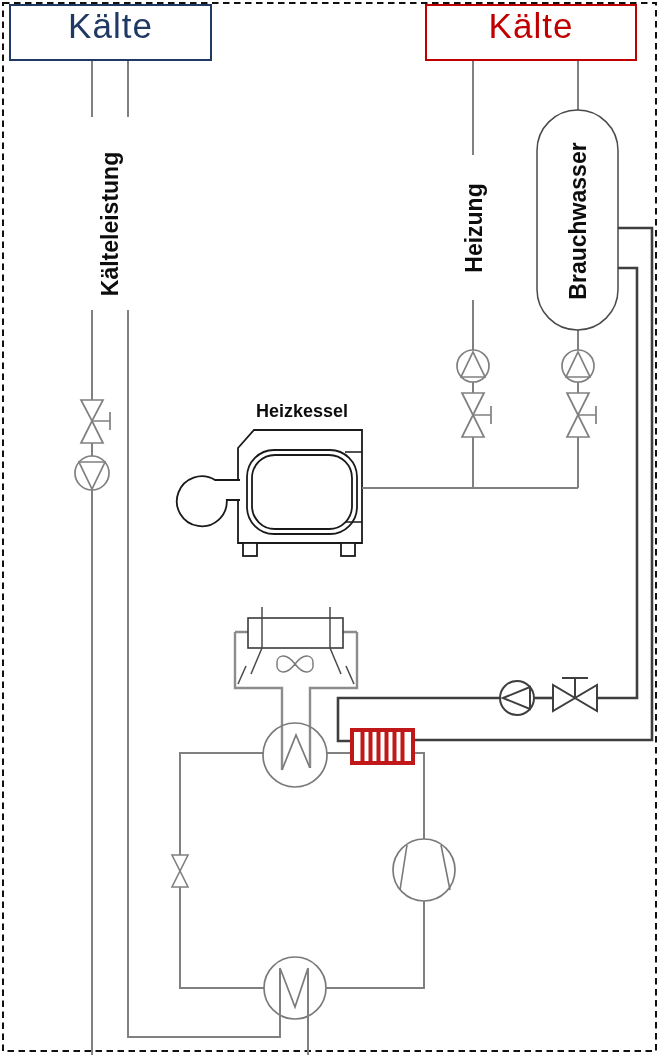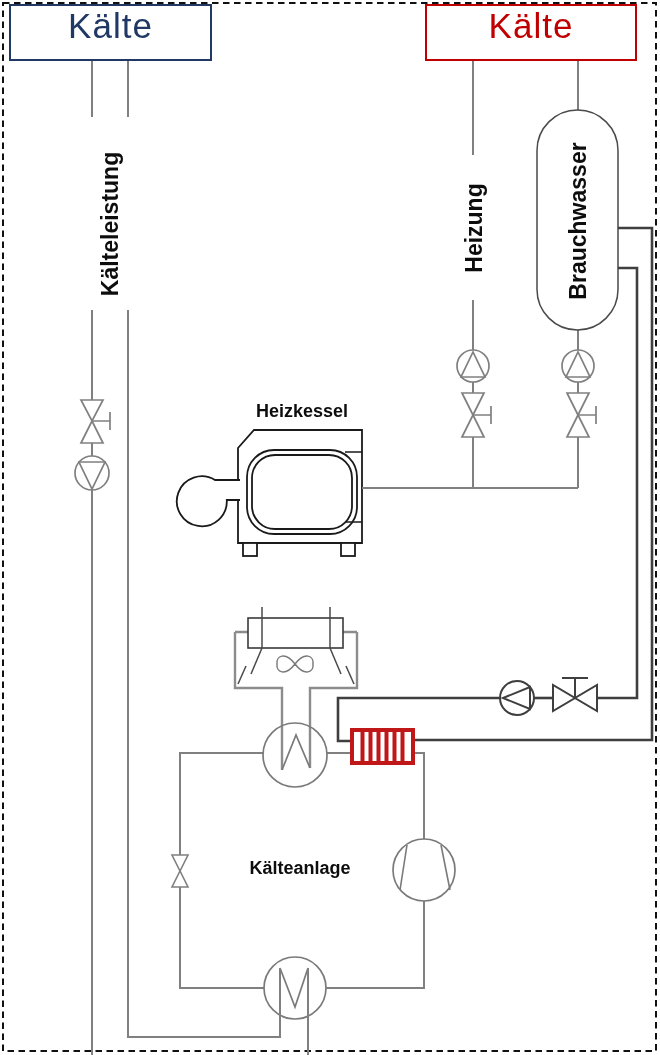"Kälteanlage" div.flatlabel { html: <div>Kälteanlage</div> -> none }
